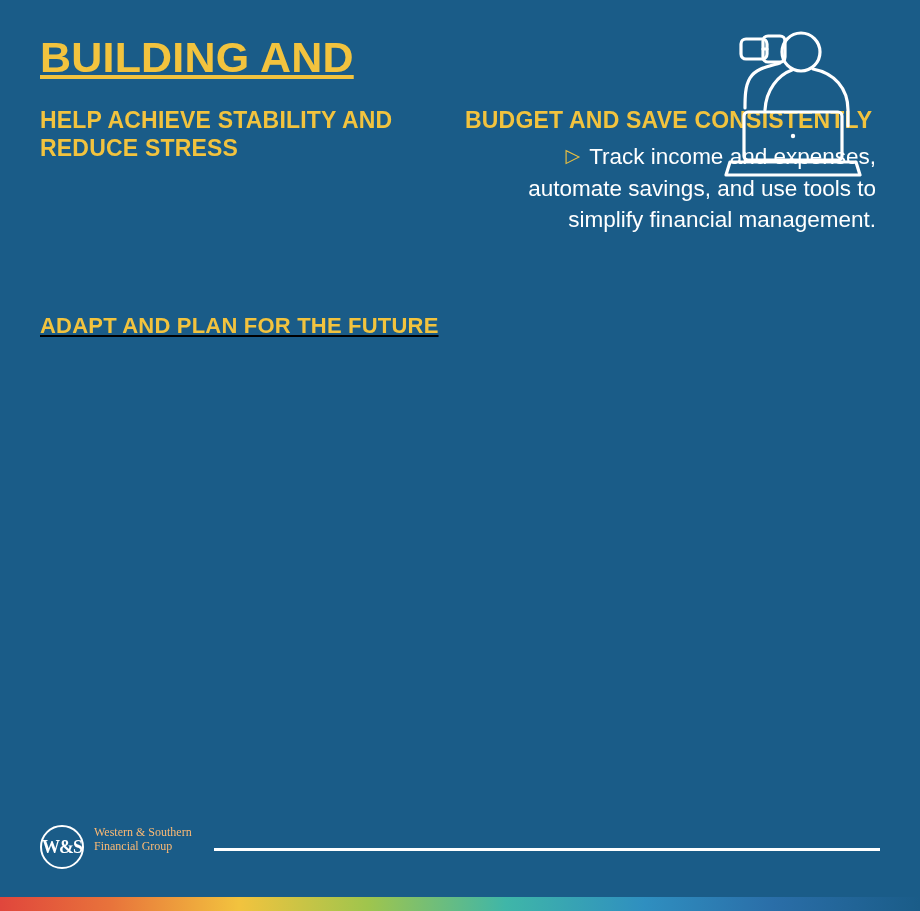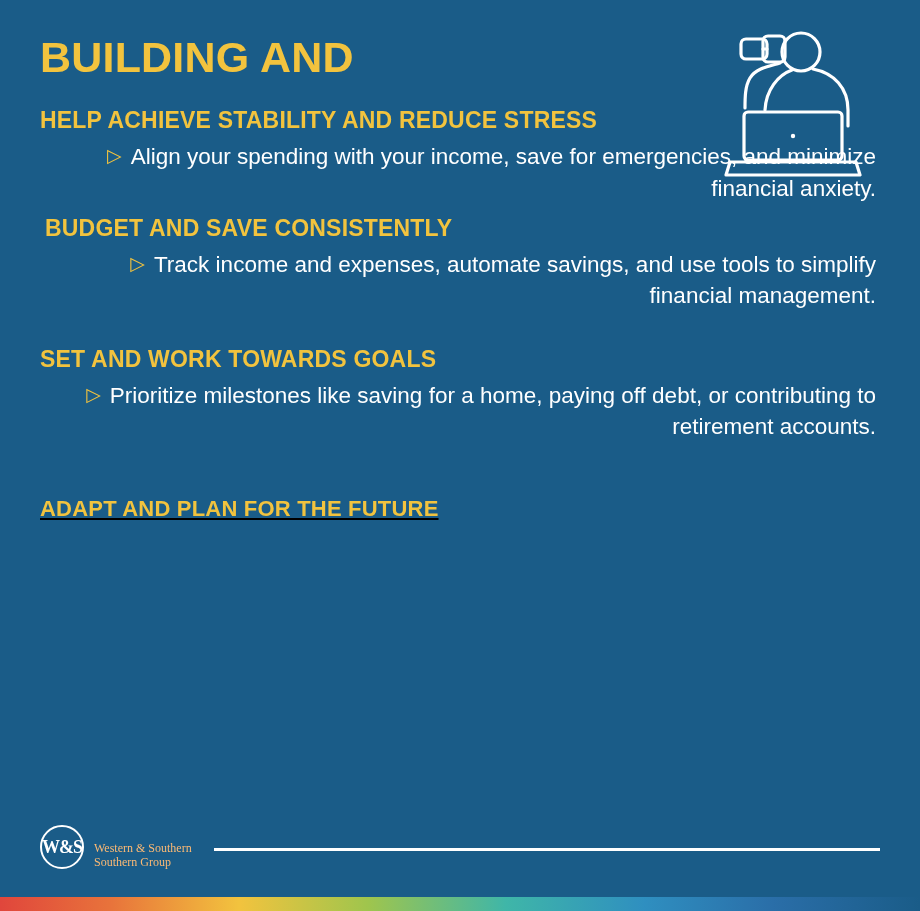"BUILDING AND" .title { text-decoration: none -> underline }
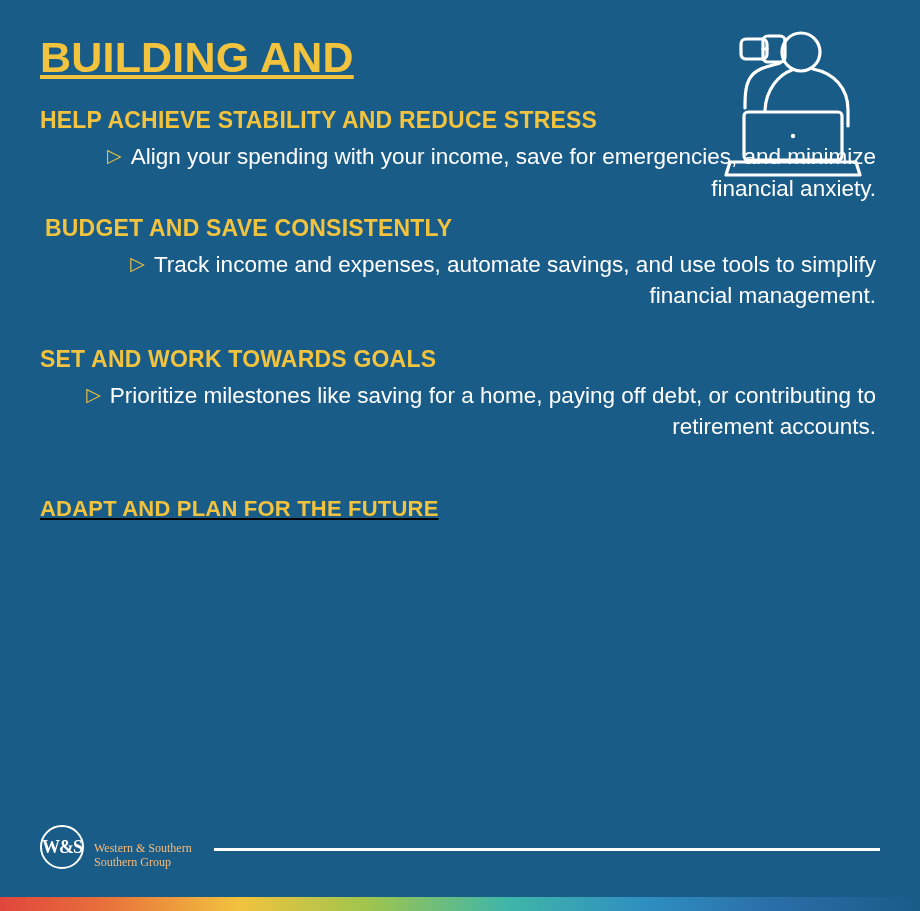"HELP ACHIEVE STABILITY AND REDUCE" .grid { grid-template-columns: 1fr -> 1fr 1fr }
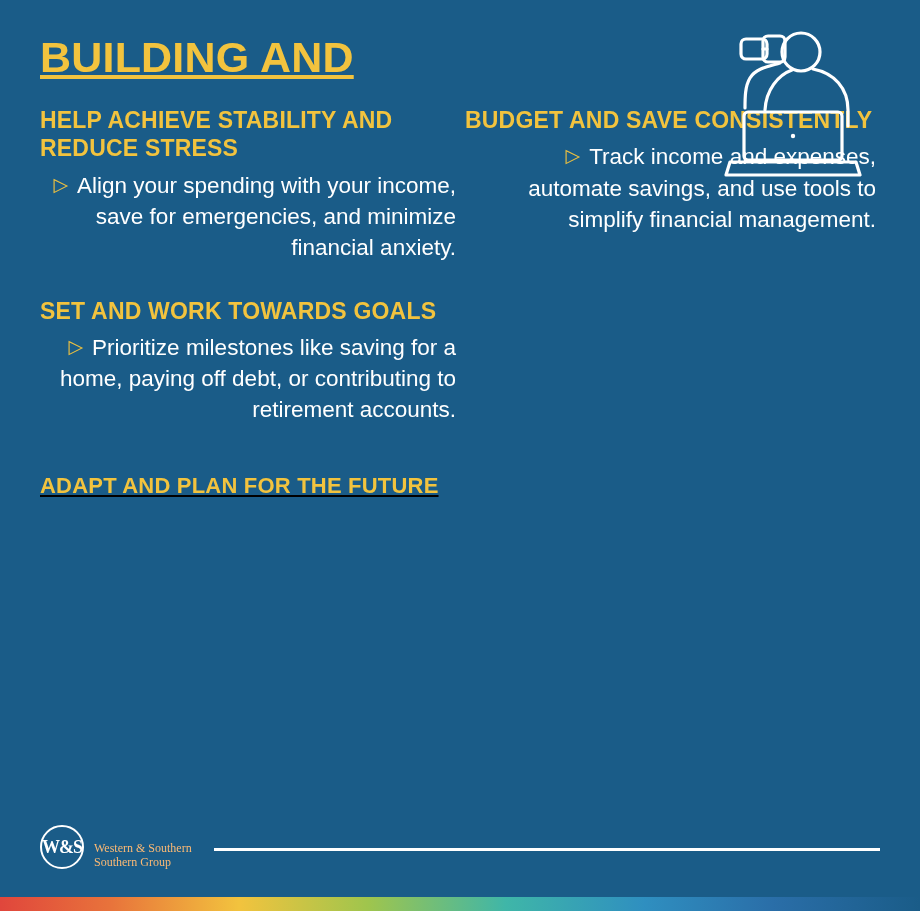"▷ Align your spending with" p.body { html: <p><span>▷</span><span>Align your spending with your income, save for emergencies, and minimize financial anxiety.</span></p> -> none }
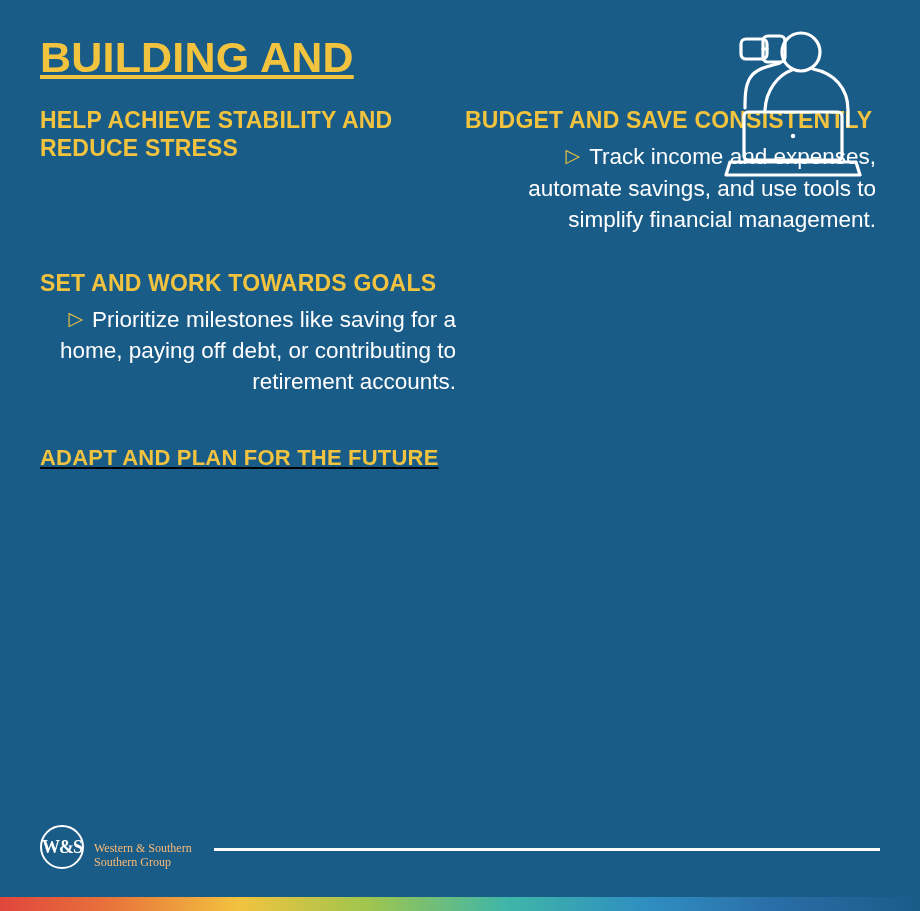"SET AND WORK TOWARDS GOALS" div.block { html: <div> <div>SET AND WORK TOWARDS GOALS</div> <p><span>▷</span><span>Prioritize milestones like saving for a home, paying off debt, or contributing to retirement accounts.</span></p> </div> -> none }
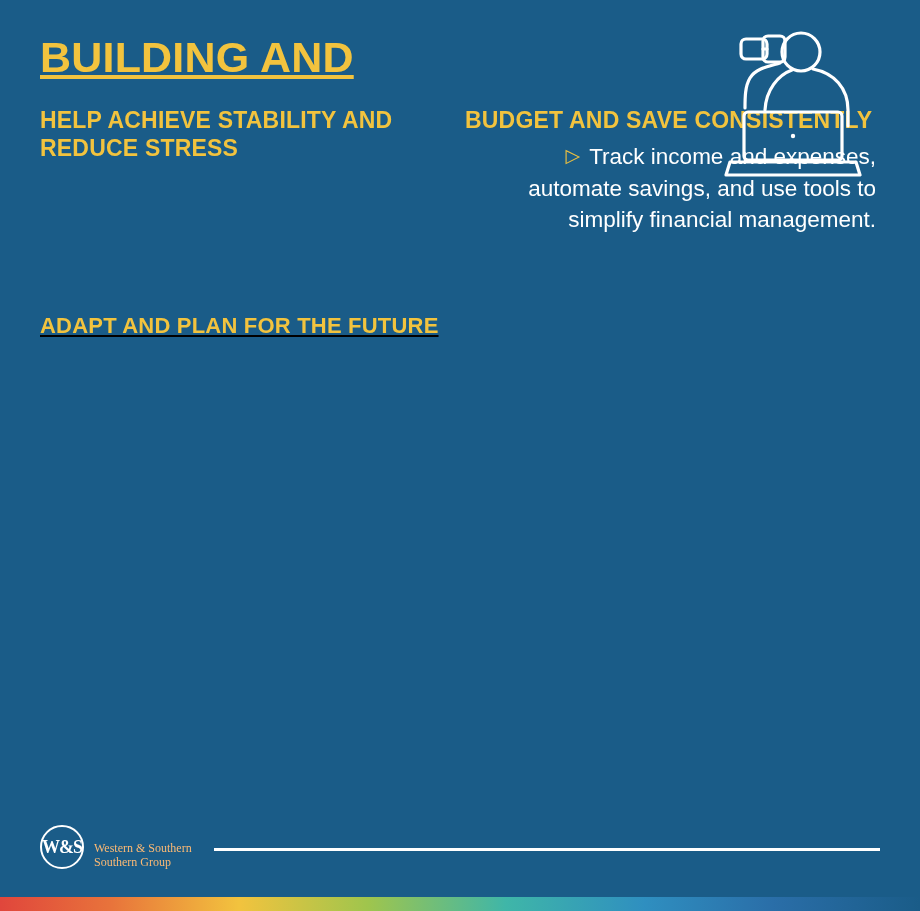"W&S" .logo { align-items: flex-end -> flex-start }
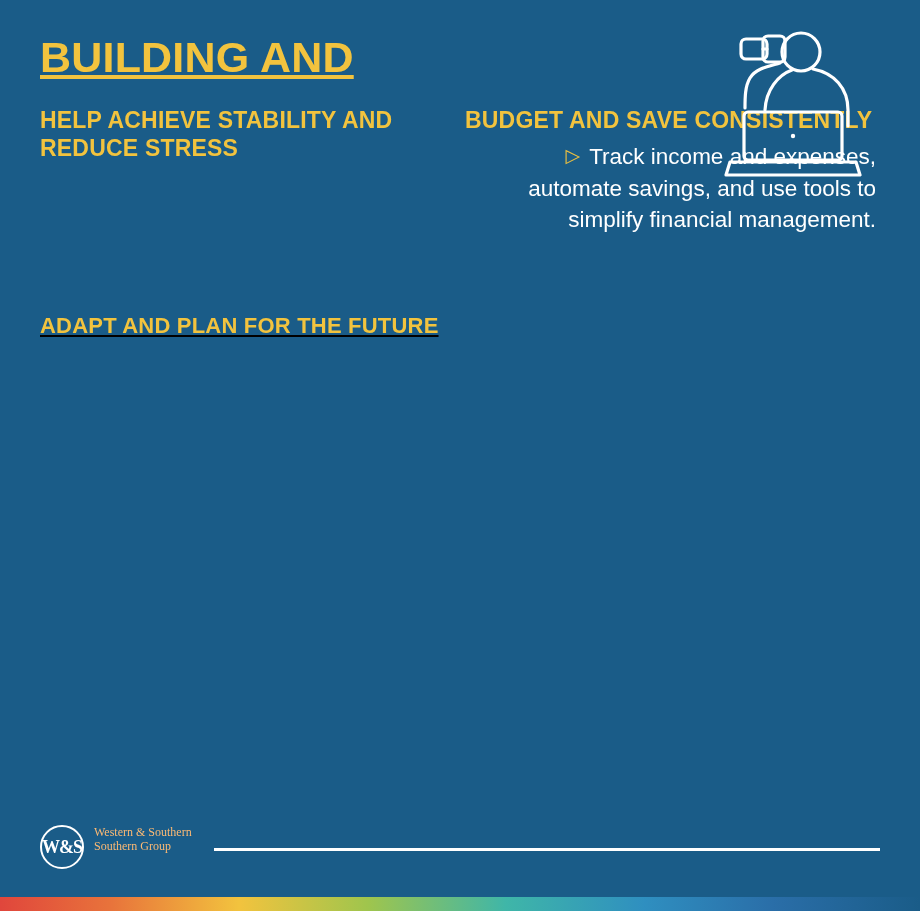"Southern Group" div { text: Southern -> Financial }
